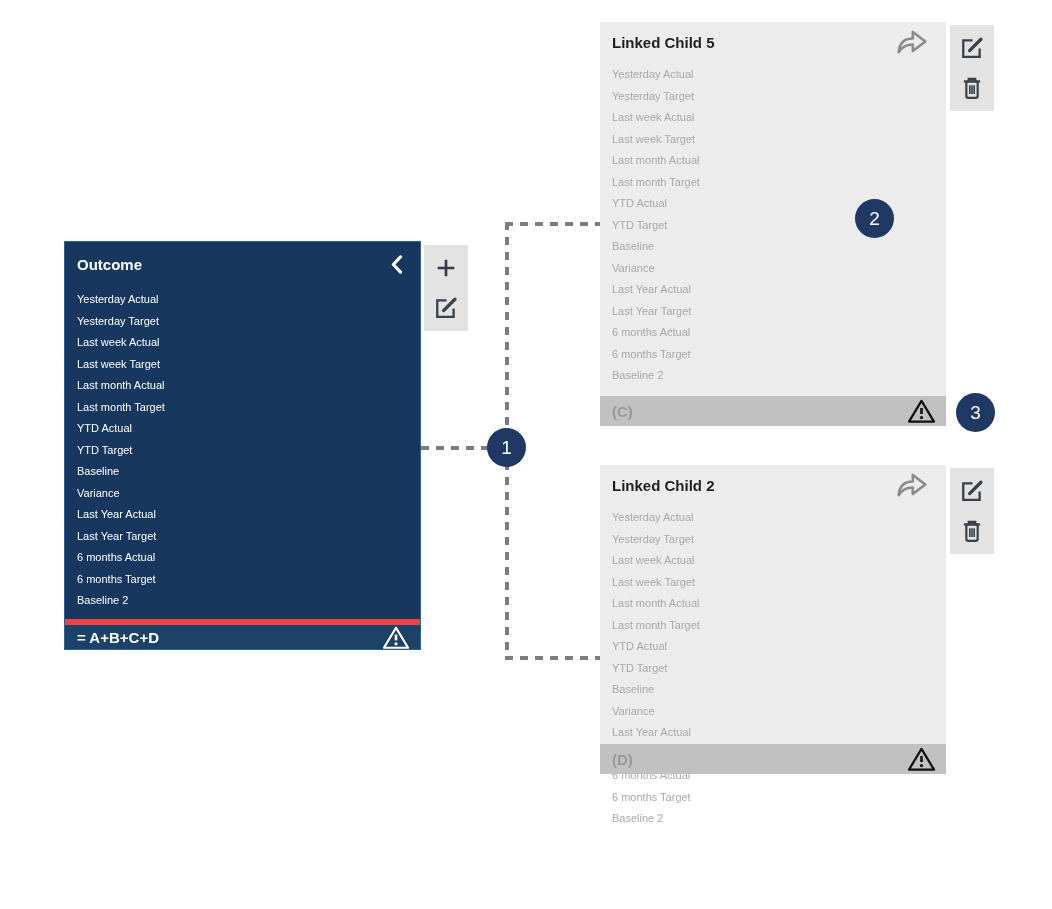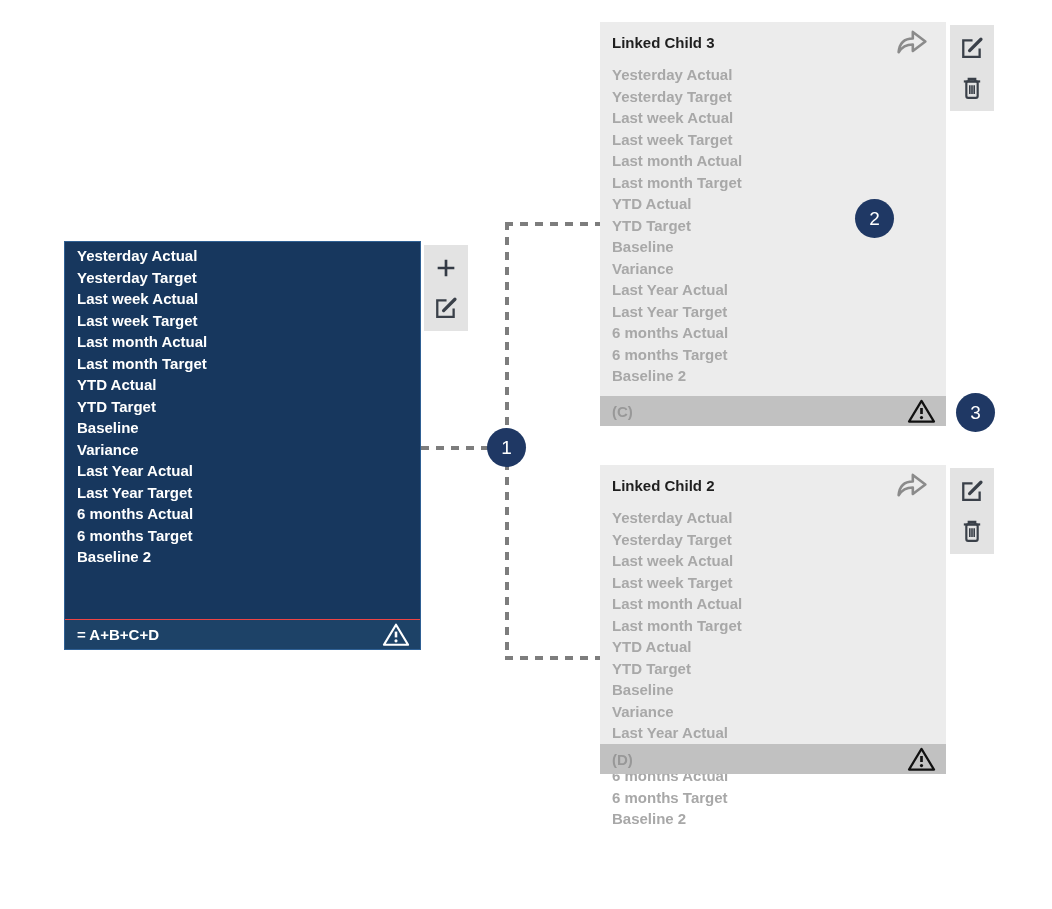"Linked Child 3" span { text: 3 -> 5 }
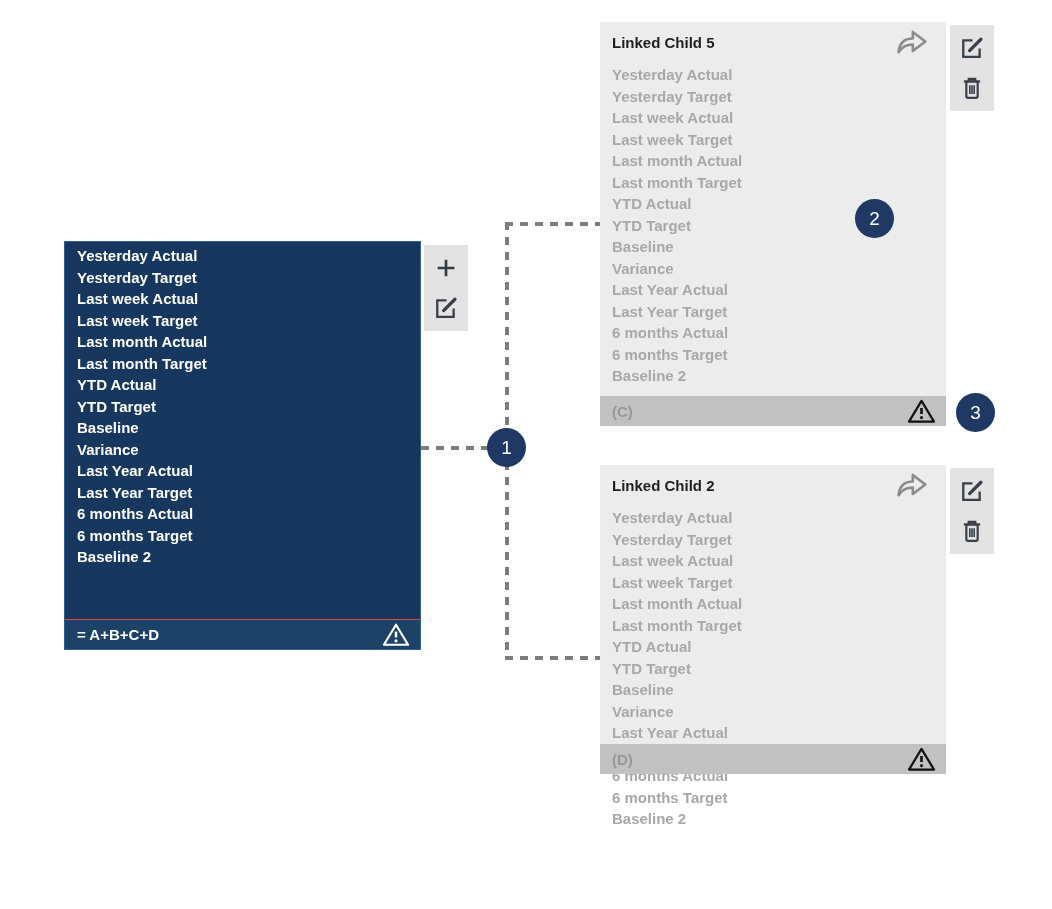"Yesterday Actual" .list-item { font-size: 15px -> 11px; font-weight: bold -> normal }
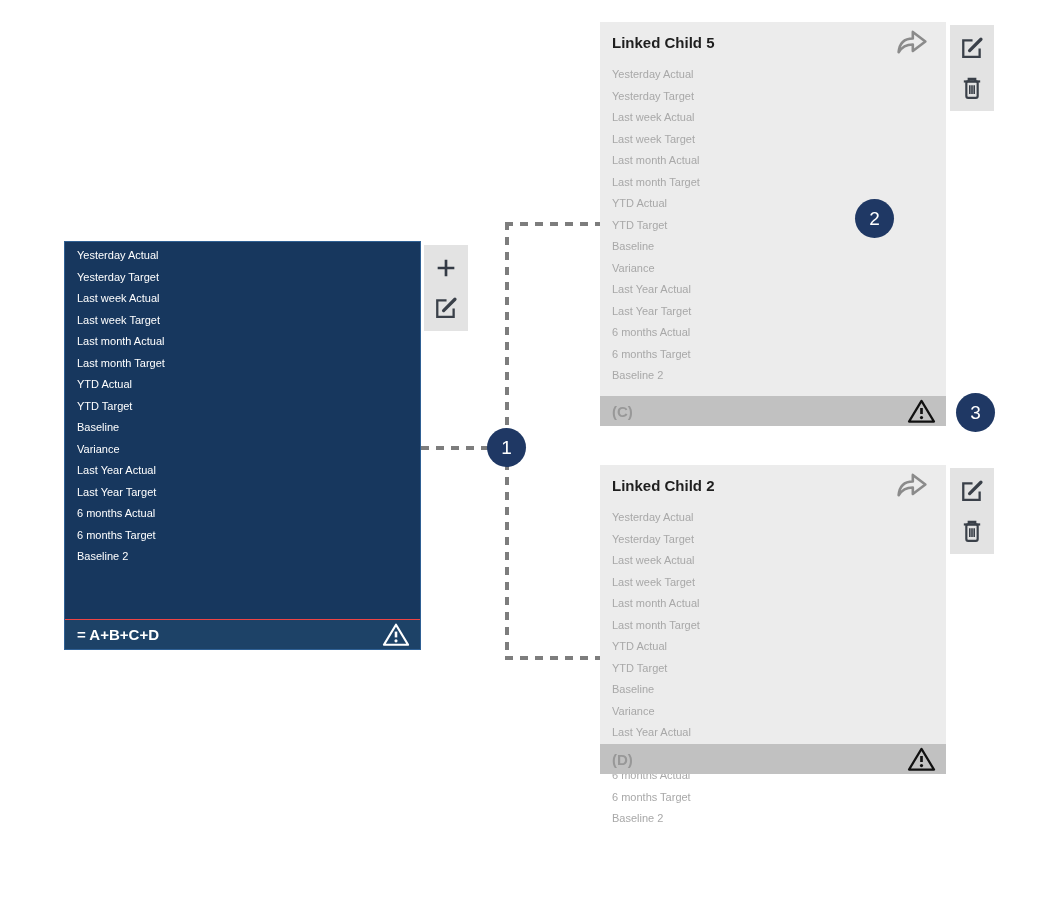"Outcome" div.card-header { html: none -> <div> <span>Outcome</span> <span> <svg> <path></path> </svg> </span> </div> }
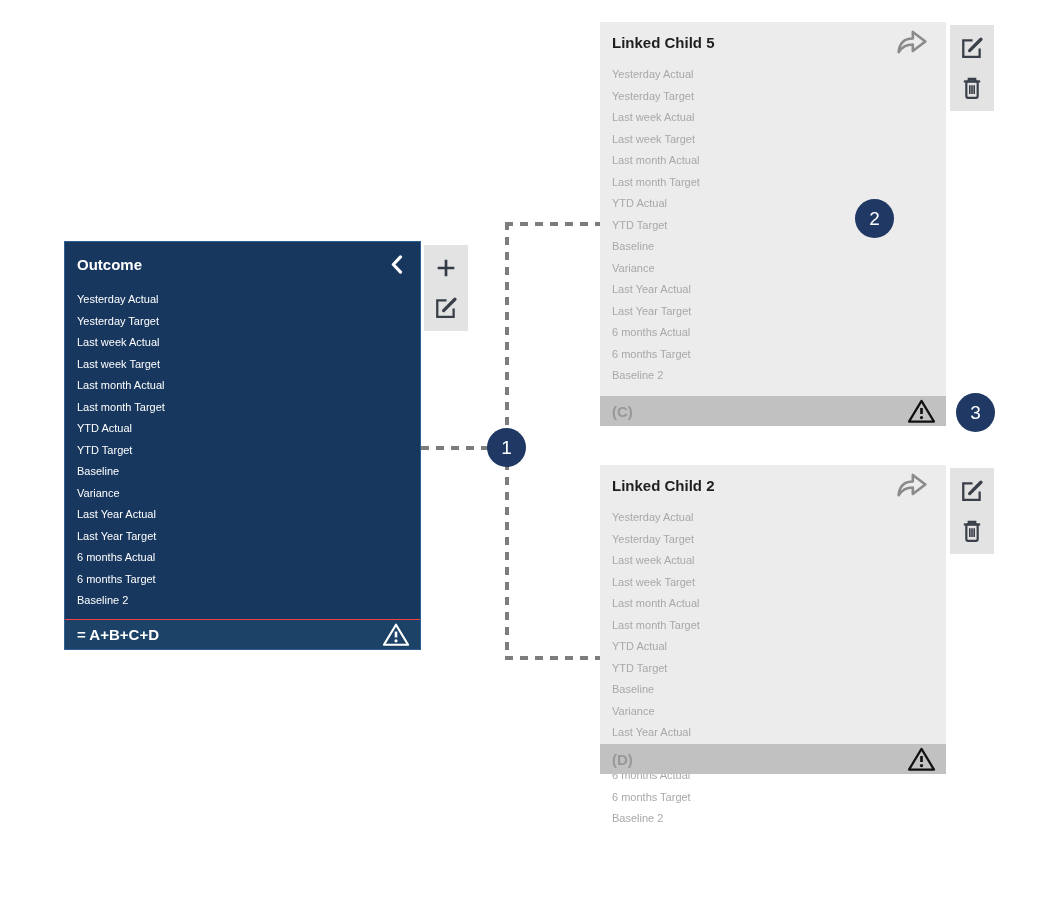"= A+B+C+D" .navy-card .card-footer { border-top: 1px solid #ef4444 -> 6px solid #ef4444 }
